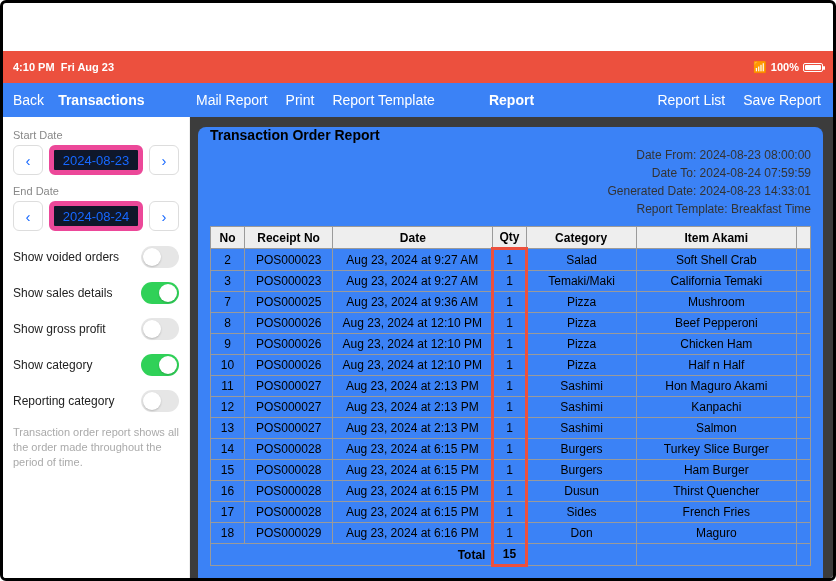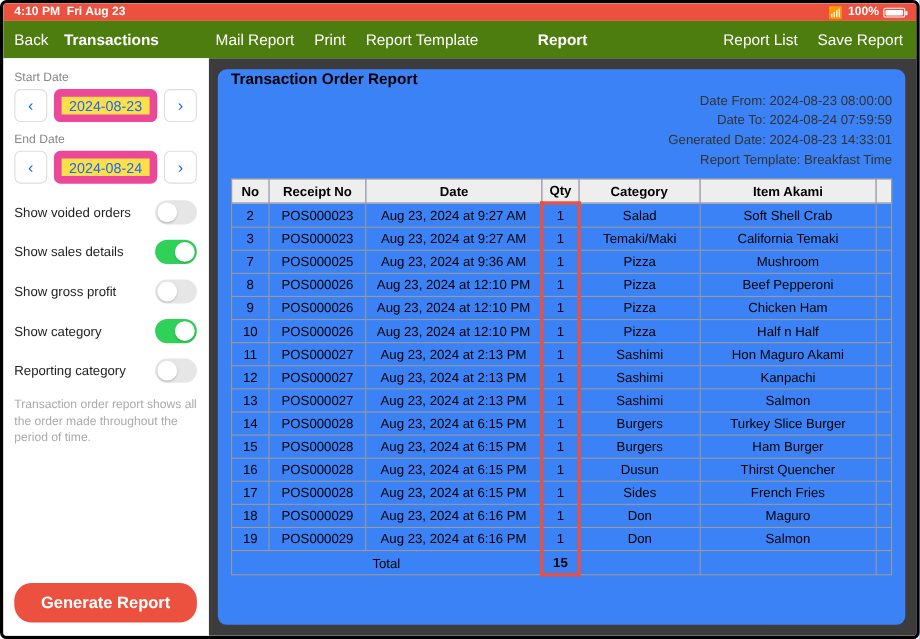"4:10 PM Fri Aug 23" .statusbar { margin-top: none -> 48px; padding: 0 10px -> 16px 10px }
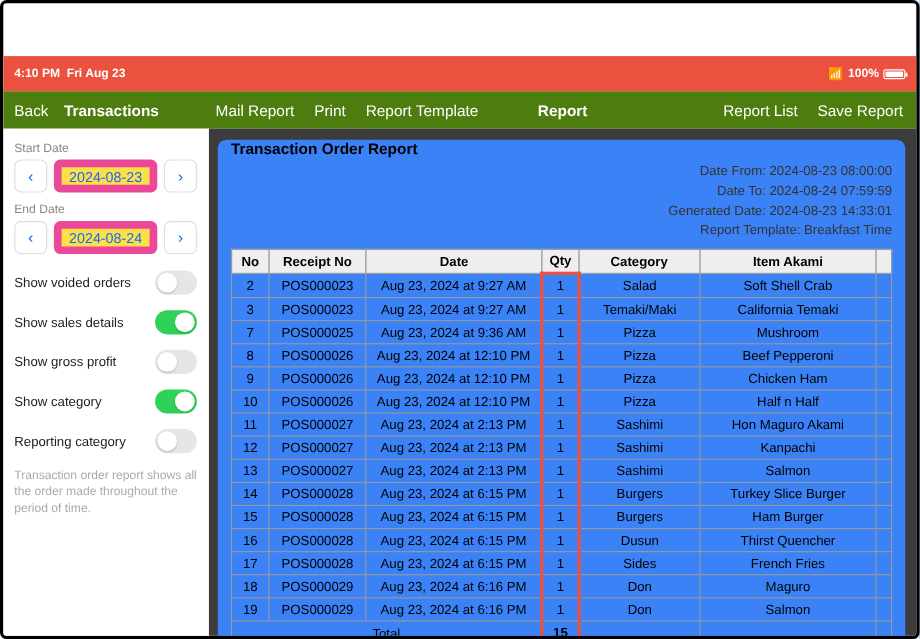"Back" .navbar { background: #4d7c0f -> #3b82f6 }
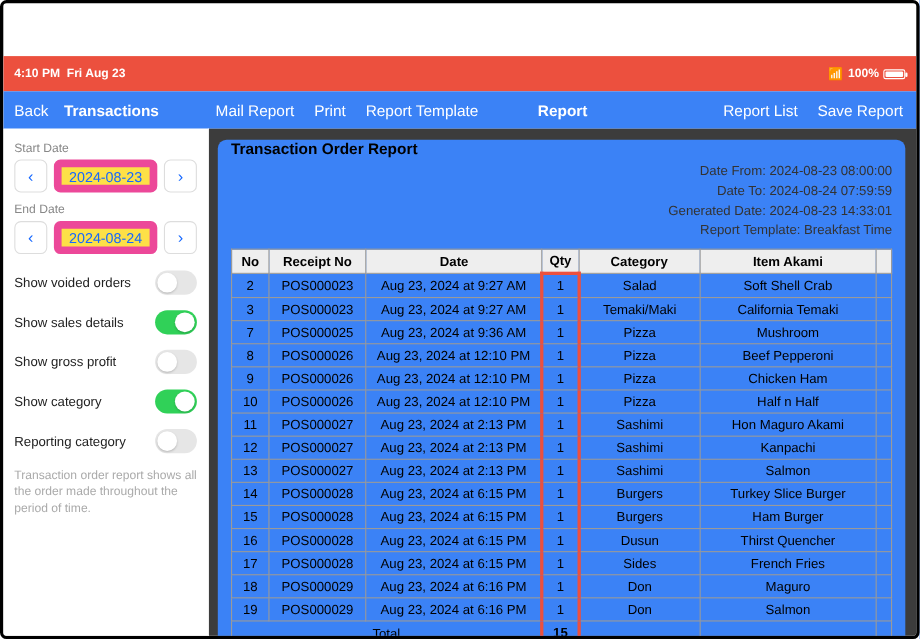"2024-08-23" .date-box { background: #fde047 -> #0f172a; border: 7px solid #ec4899 -> 5px solid #ec4899 }
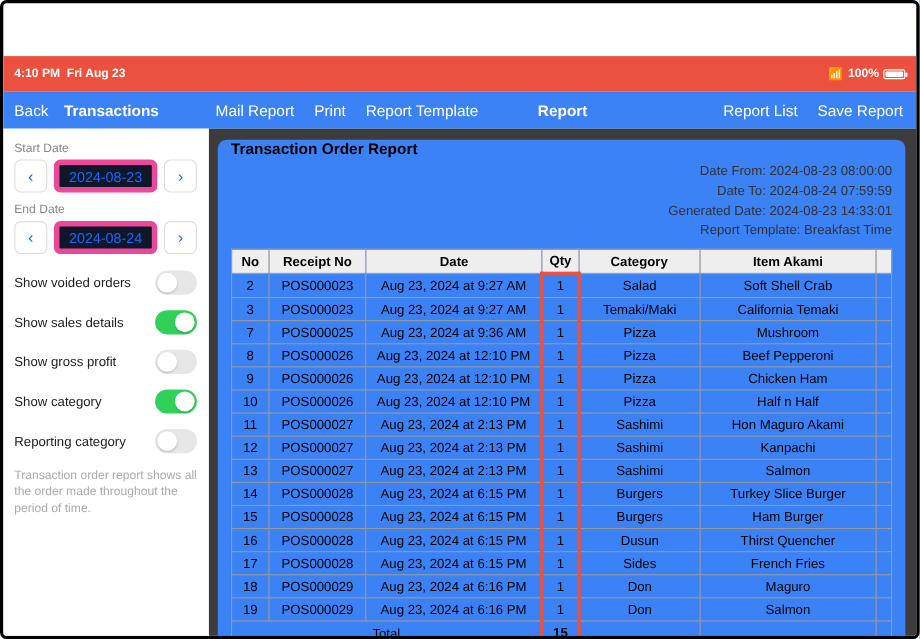"19" tr { html: <tr> <td>19</td> <td>POS000029</td> <td>Aug 23, 2024 at 6:16 PM</td> <td>1</td> <td>Don</td> <td>Salmon</td> <td></td> </tr> -> none }
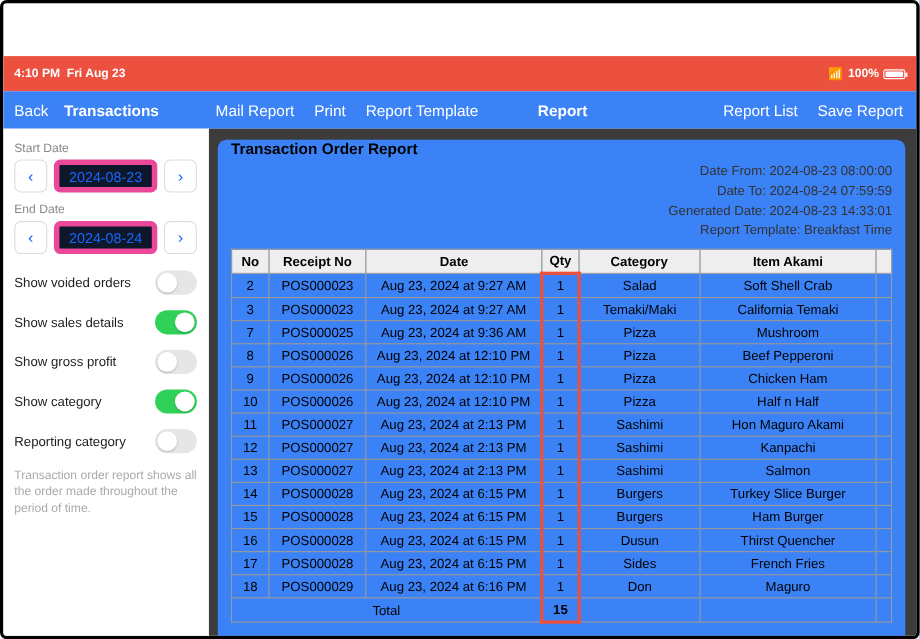"Total" tr.total td:first-child { font-weight: 400 -> 700; text-align: center -> right }
